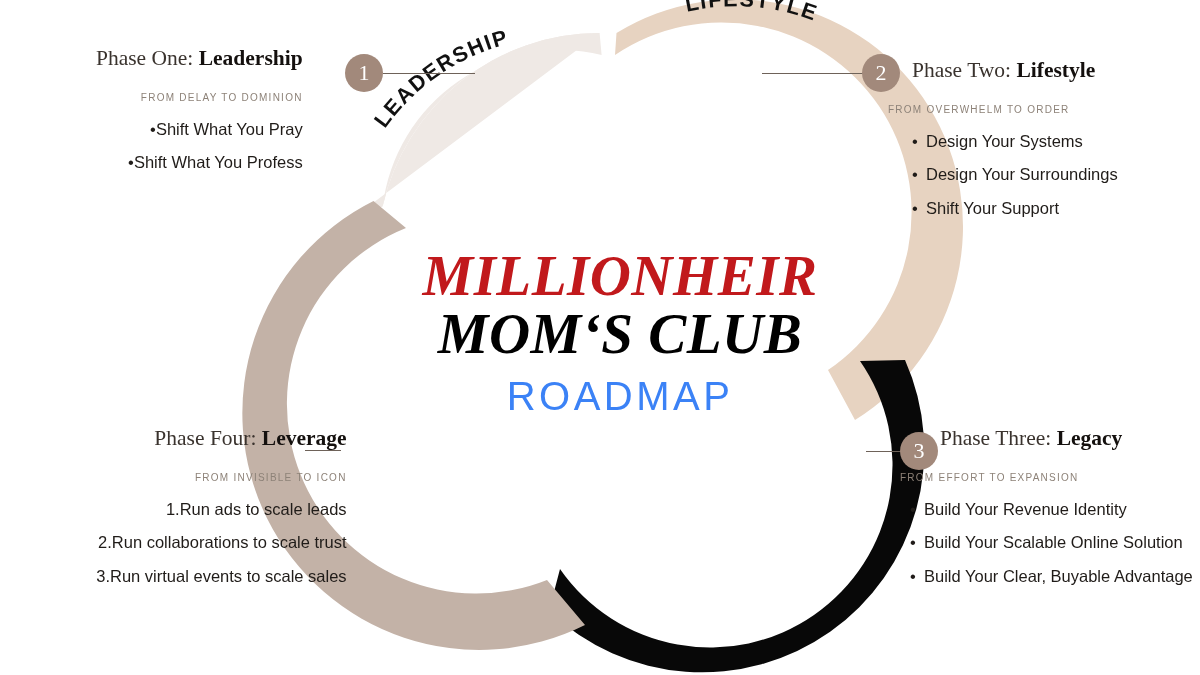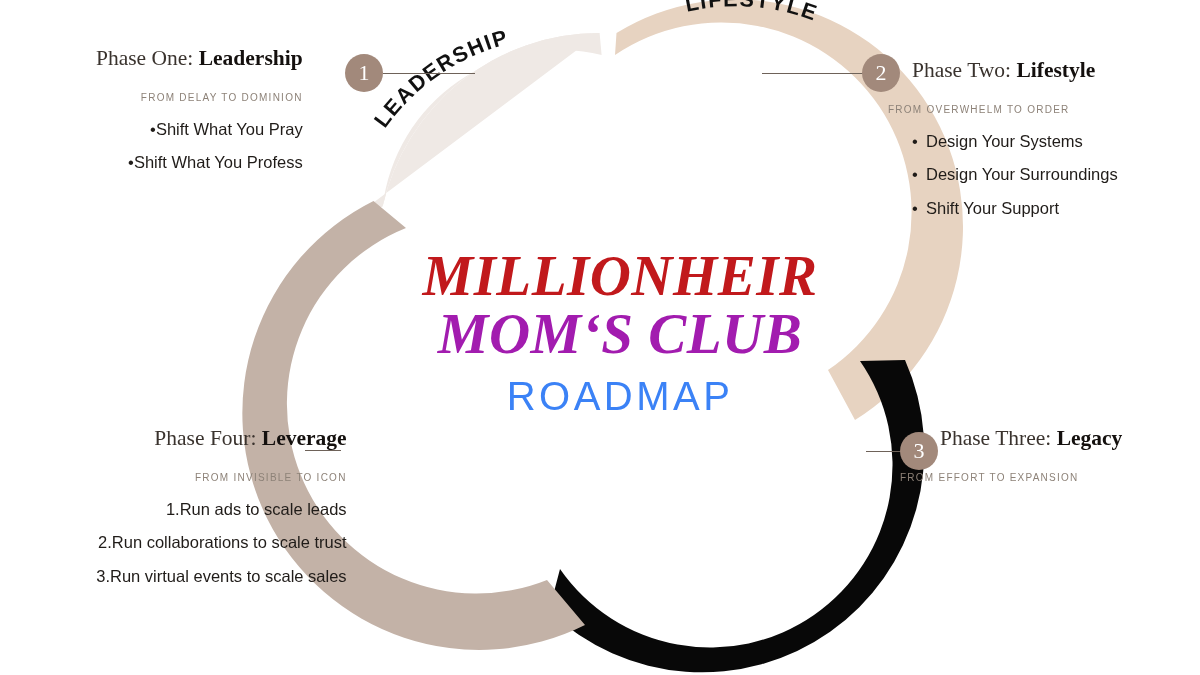"MOM‘S CLUB" div.line { color: #a21caf -> #000000 }
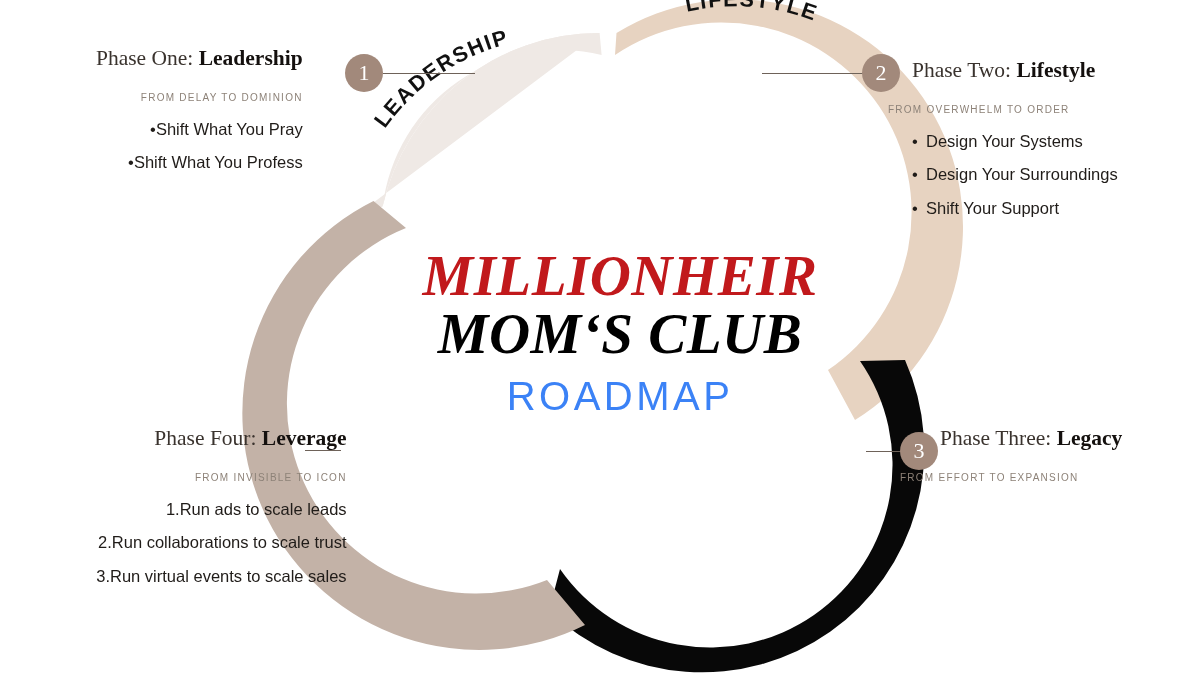"• Build Your Revenue Identity" ul { html: none -> <ul> <li><span>•</span><span>Build Your Revenue Identity</span></li> <li><span>•</span><span>Build Your Scalable Online Solution</span></li> <li><span>•</span><span>Build Your Clear, Buyable Advantage</span></li> </ul> }
